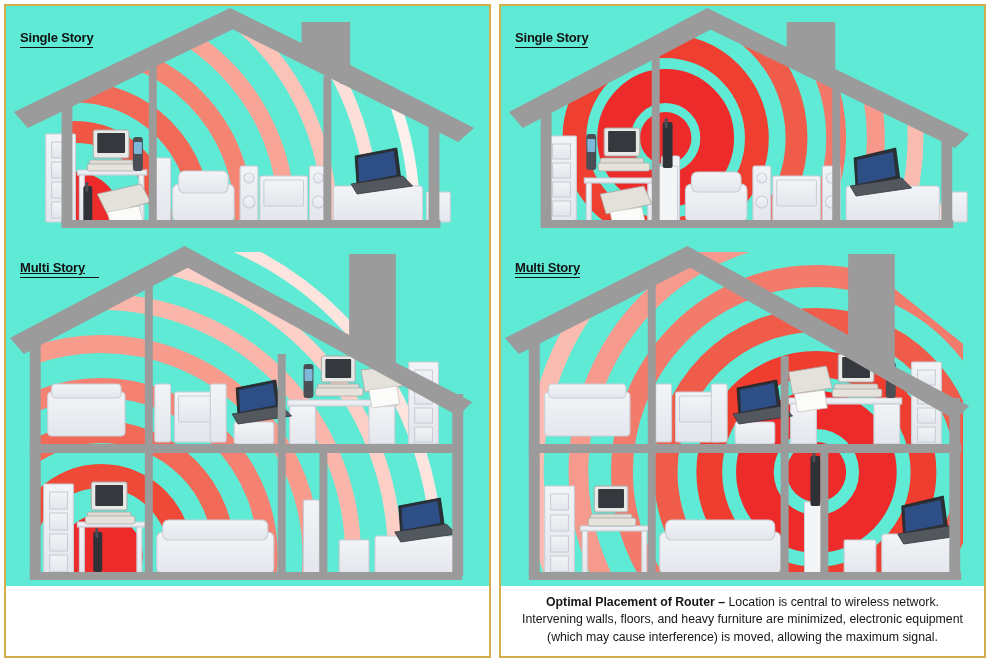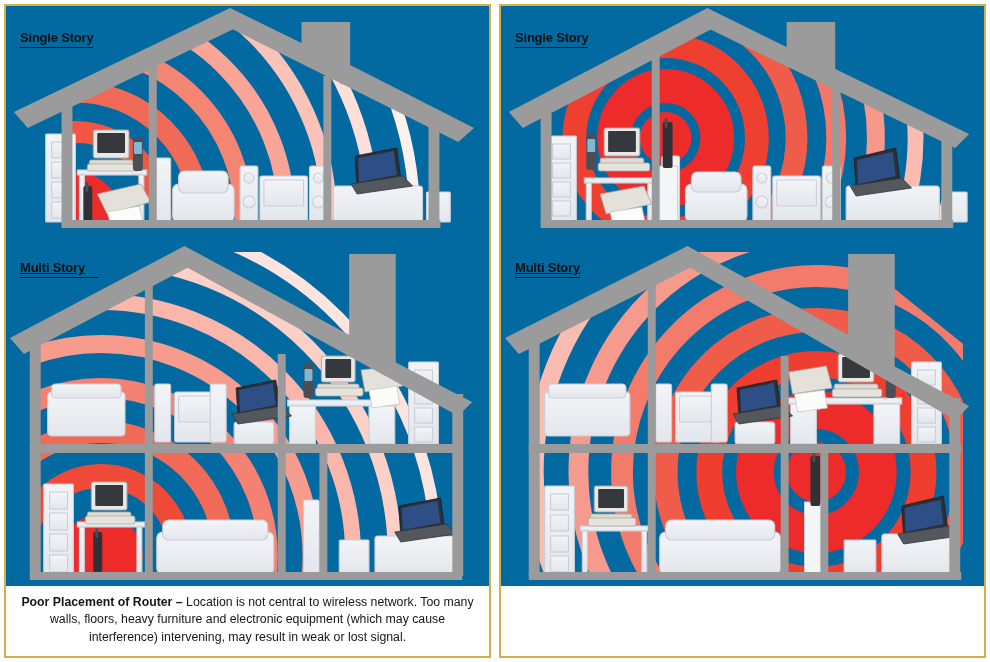"Single Story" .scene { background: #0369a1 -> #5eead4 }
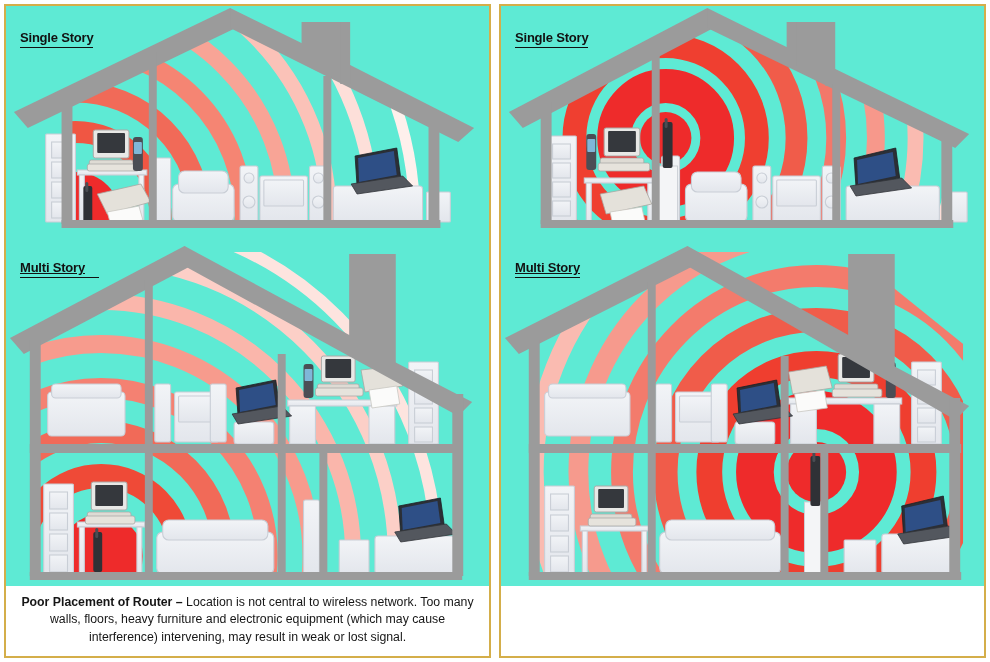"Poor Placement of Router –" div.caption { html: <div> <b>Poor Placement of Router –</b> <span>Location is not central to wireless network. Too many walls, floors, heavy furniture and electronic equipment (which may cause interference) intervening, may result in weak or lost signal.</span> </div> -> none }
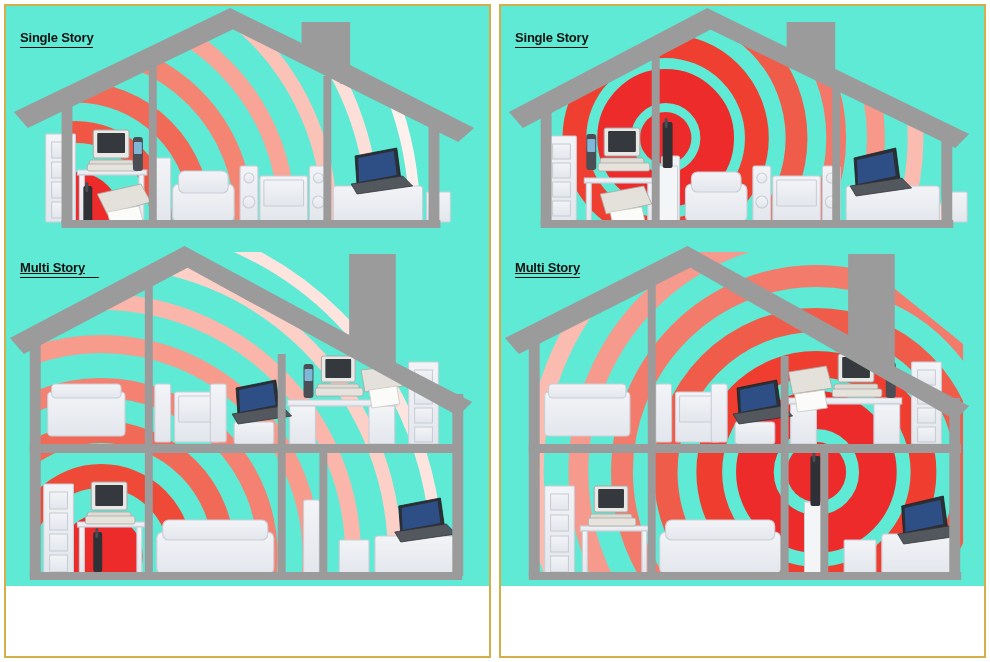"Optimal Placement of Router –" div.caption { html: none -> <div> <b>Optimal Placement of Router –</b> <span>Location is central to wireless network. Intervening walls, floors, and heavy furniture are minimized, electronic equipment (which may cause interference) is moved, allowing the maximum signal.</span> </div> }
